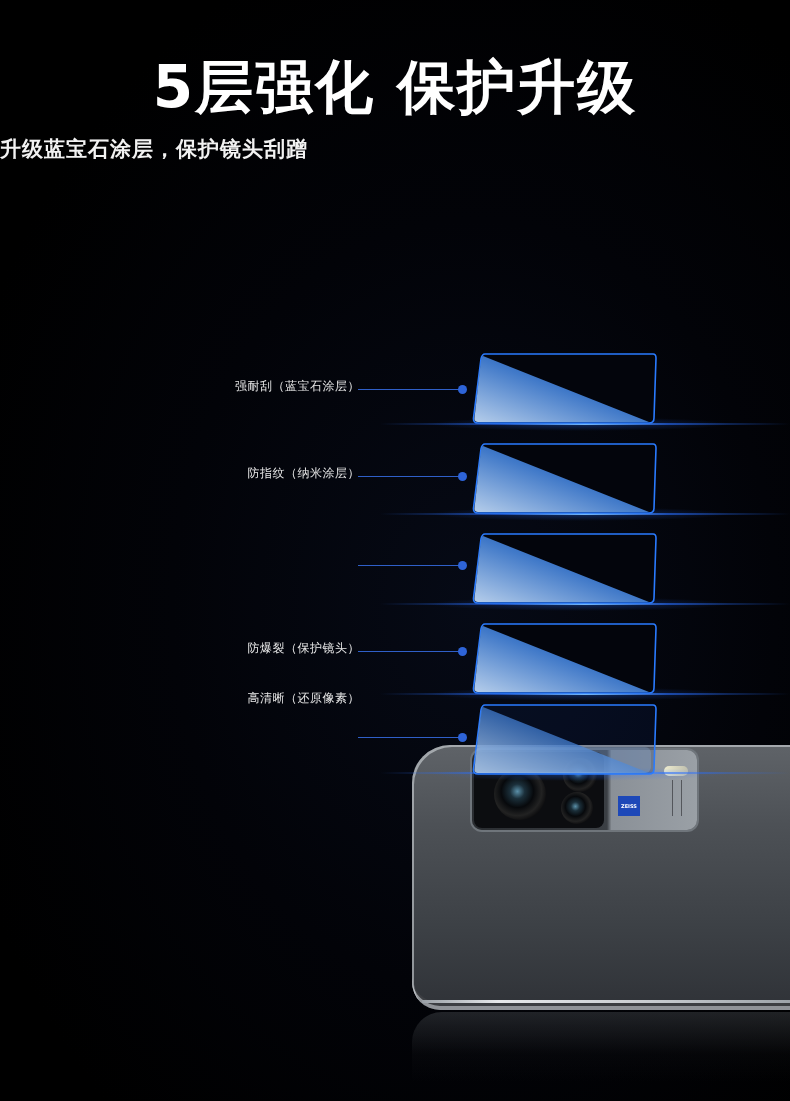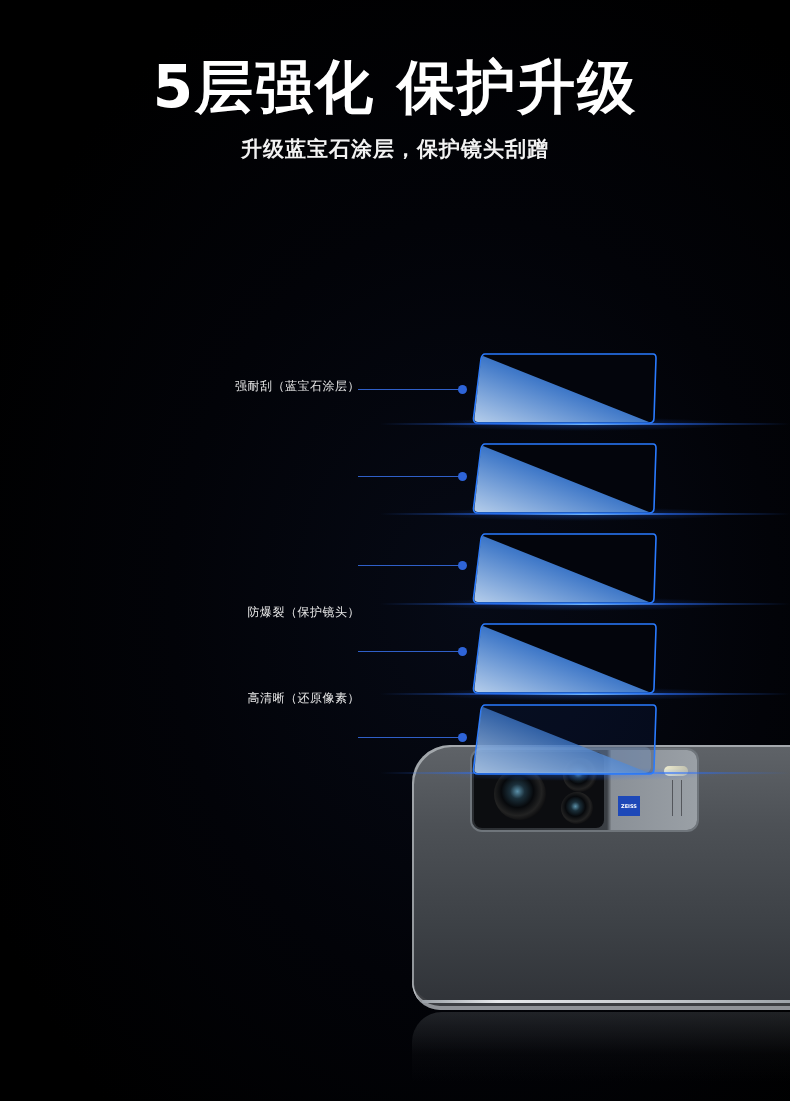"升级蓝宝石涂层，保护镜头刮蹭" .subheadline { text-align: center -> none }
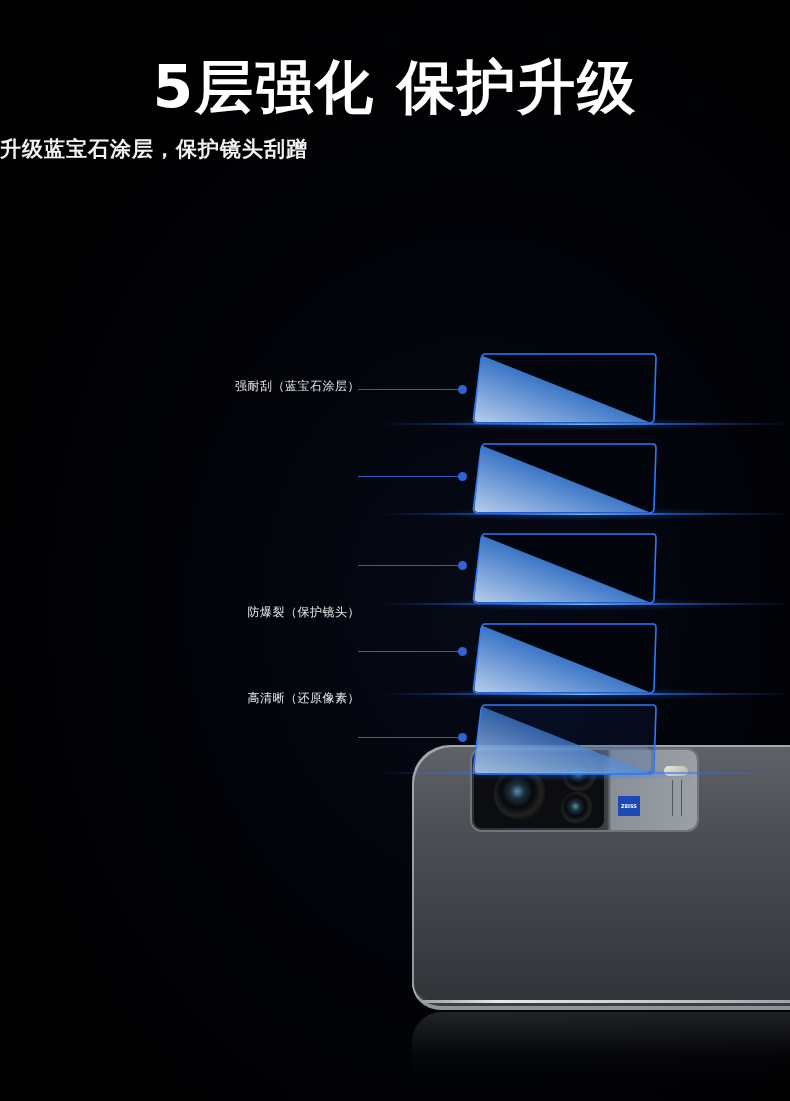"防指纹（纳米涂层）" div.layer-label { html: none -> <div>防指纹（纳米涂层）</div> }
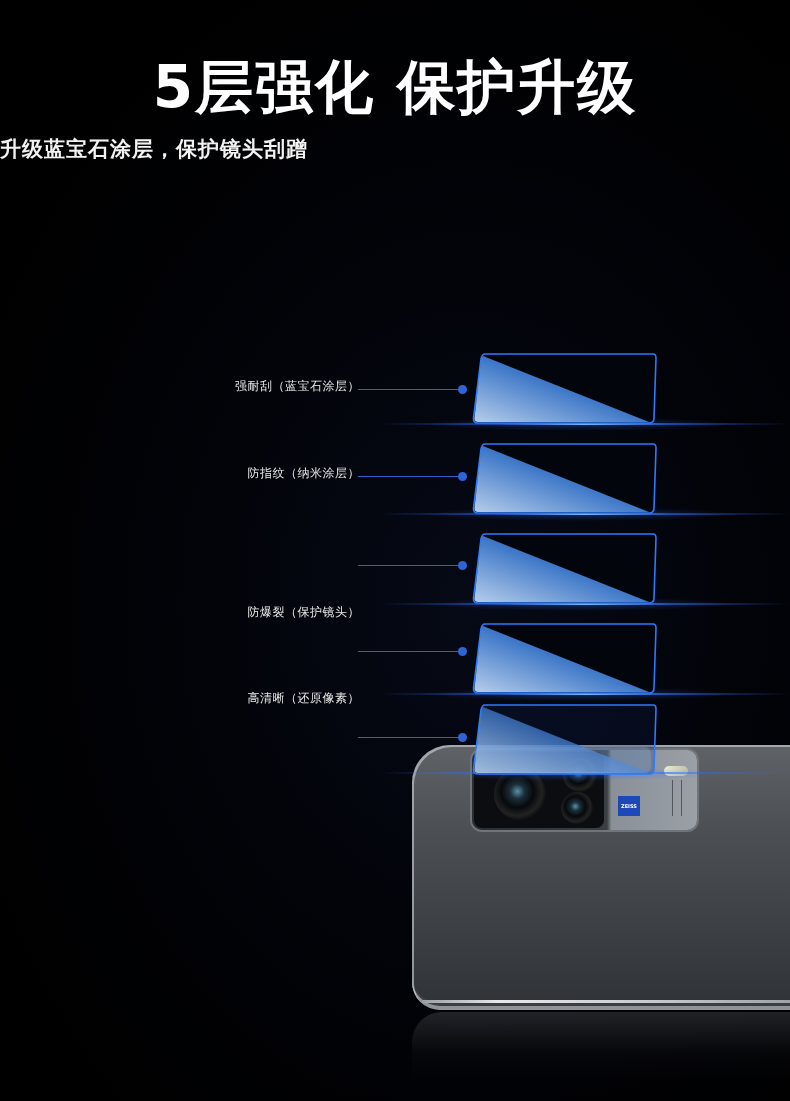"防爆裂（保护镜头）" div.layer-label { top: 604px -> 640px }
